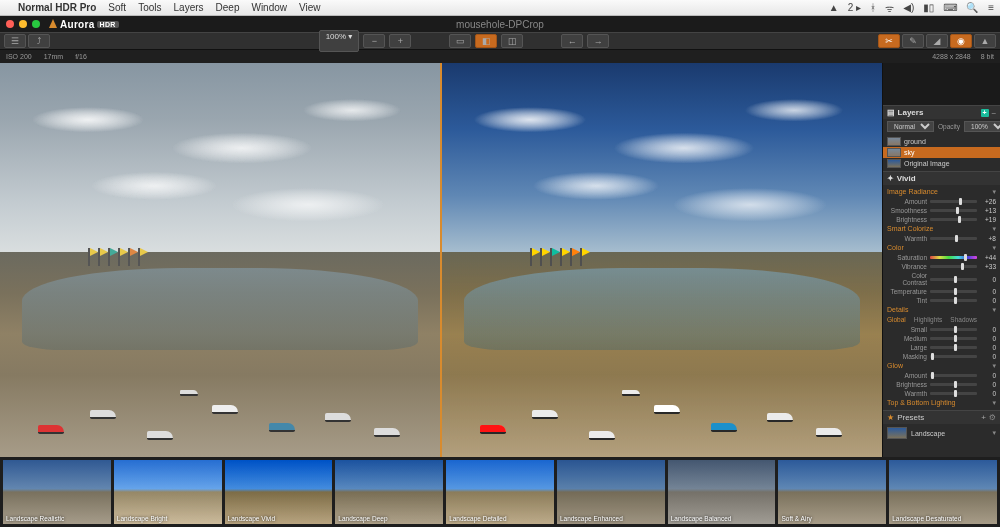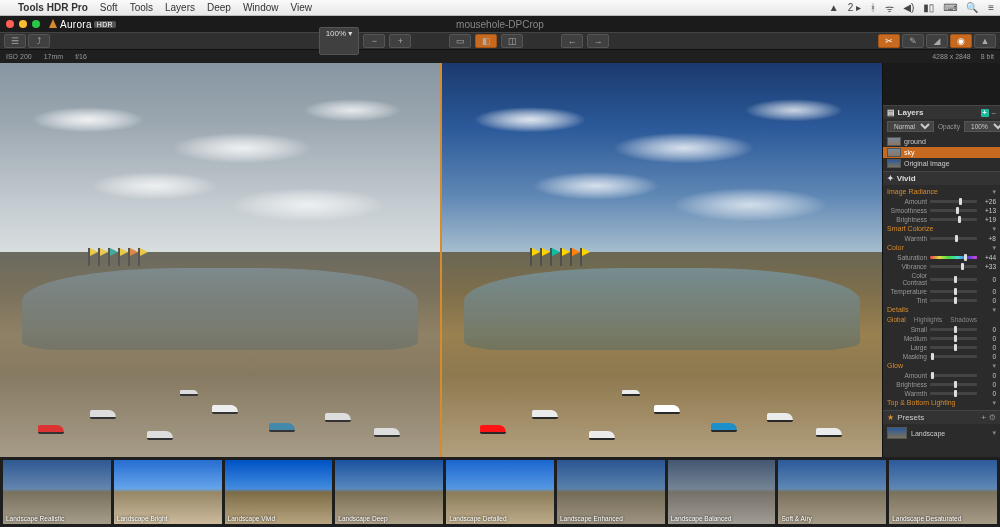"Tools HDR Pro" b { text: Tools -> Normal }
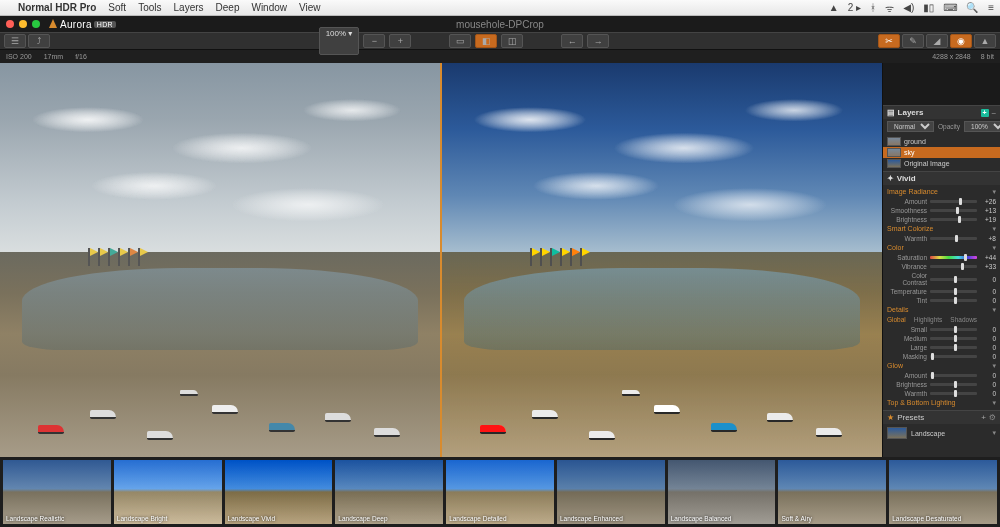"Aurora" .app-logo { font-weight: 400 -> 700 }
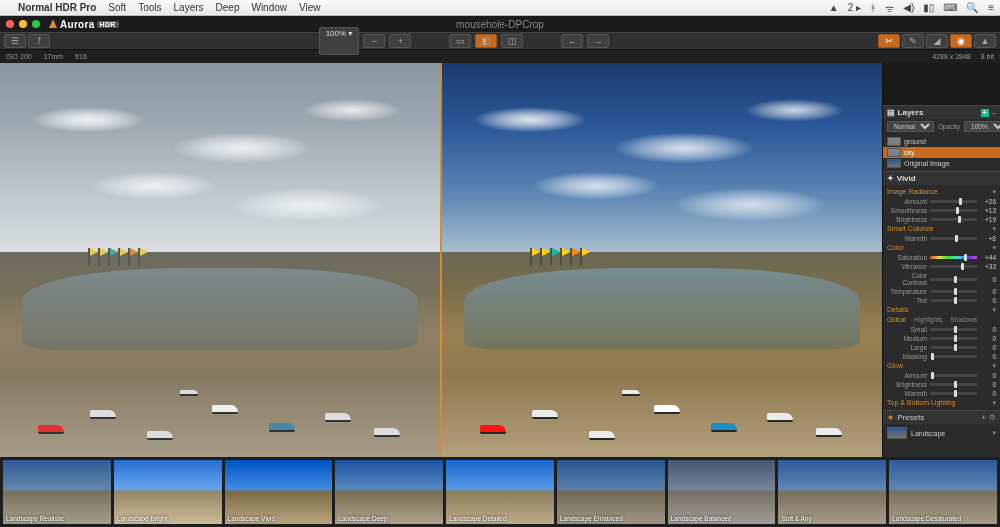"100% ▾" .zoom-indicator { height: 28px -> 22px }
